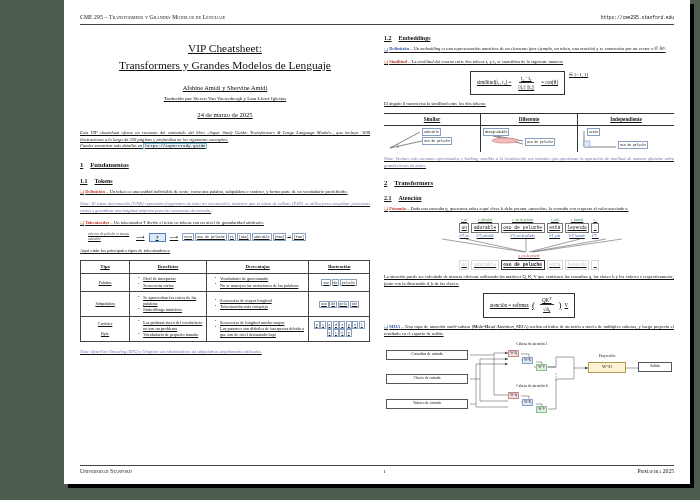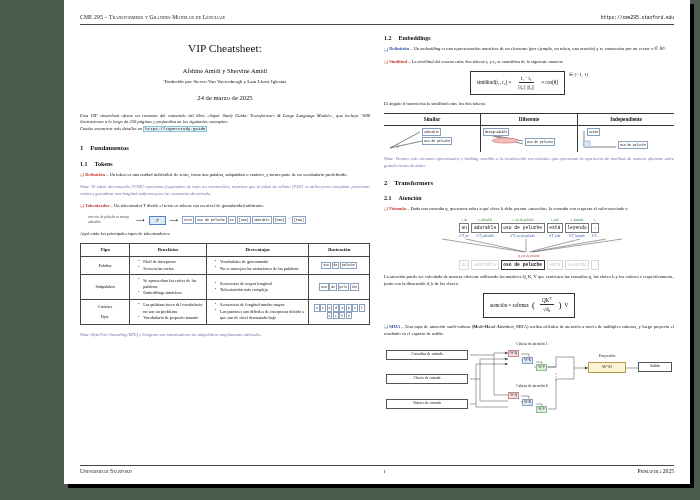"VIP Cheatsheet:" .col { text-decoration: none -> underline }
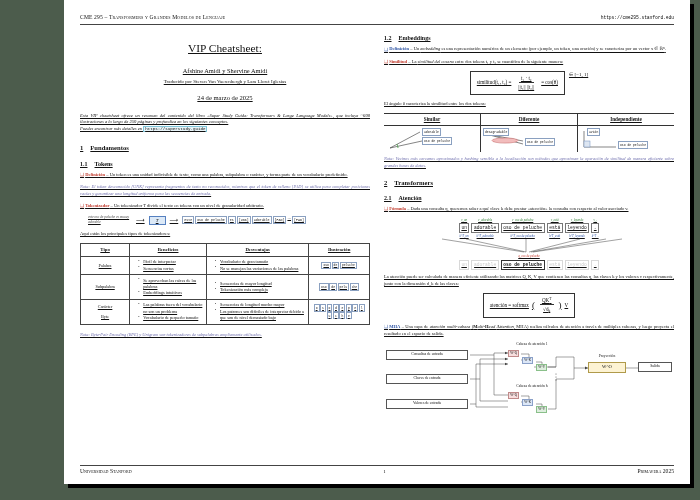"Transformers y Grandes Modelos de" div { html: none -> <div>Transformers y Grandes Modelos de Lenguaje</div> }
